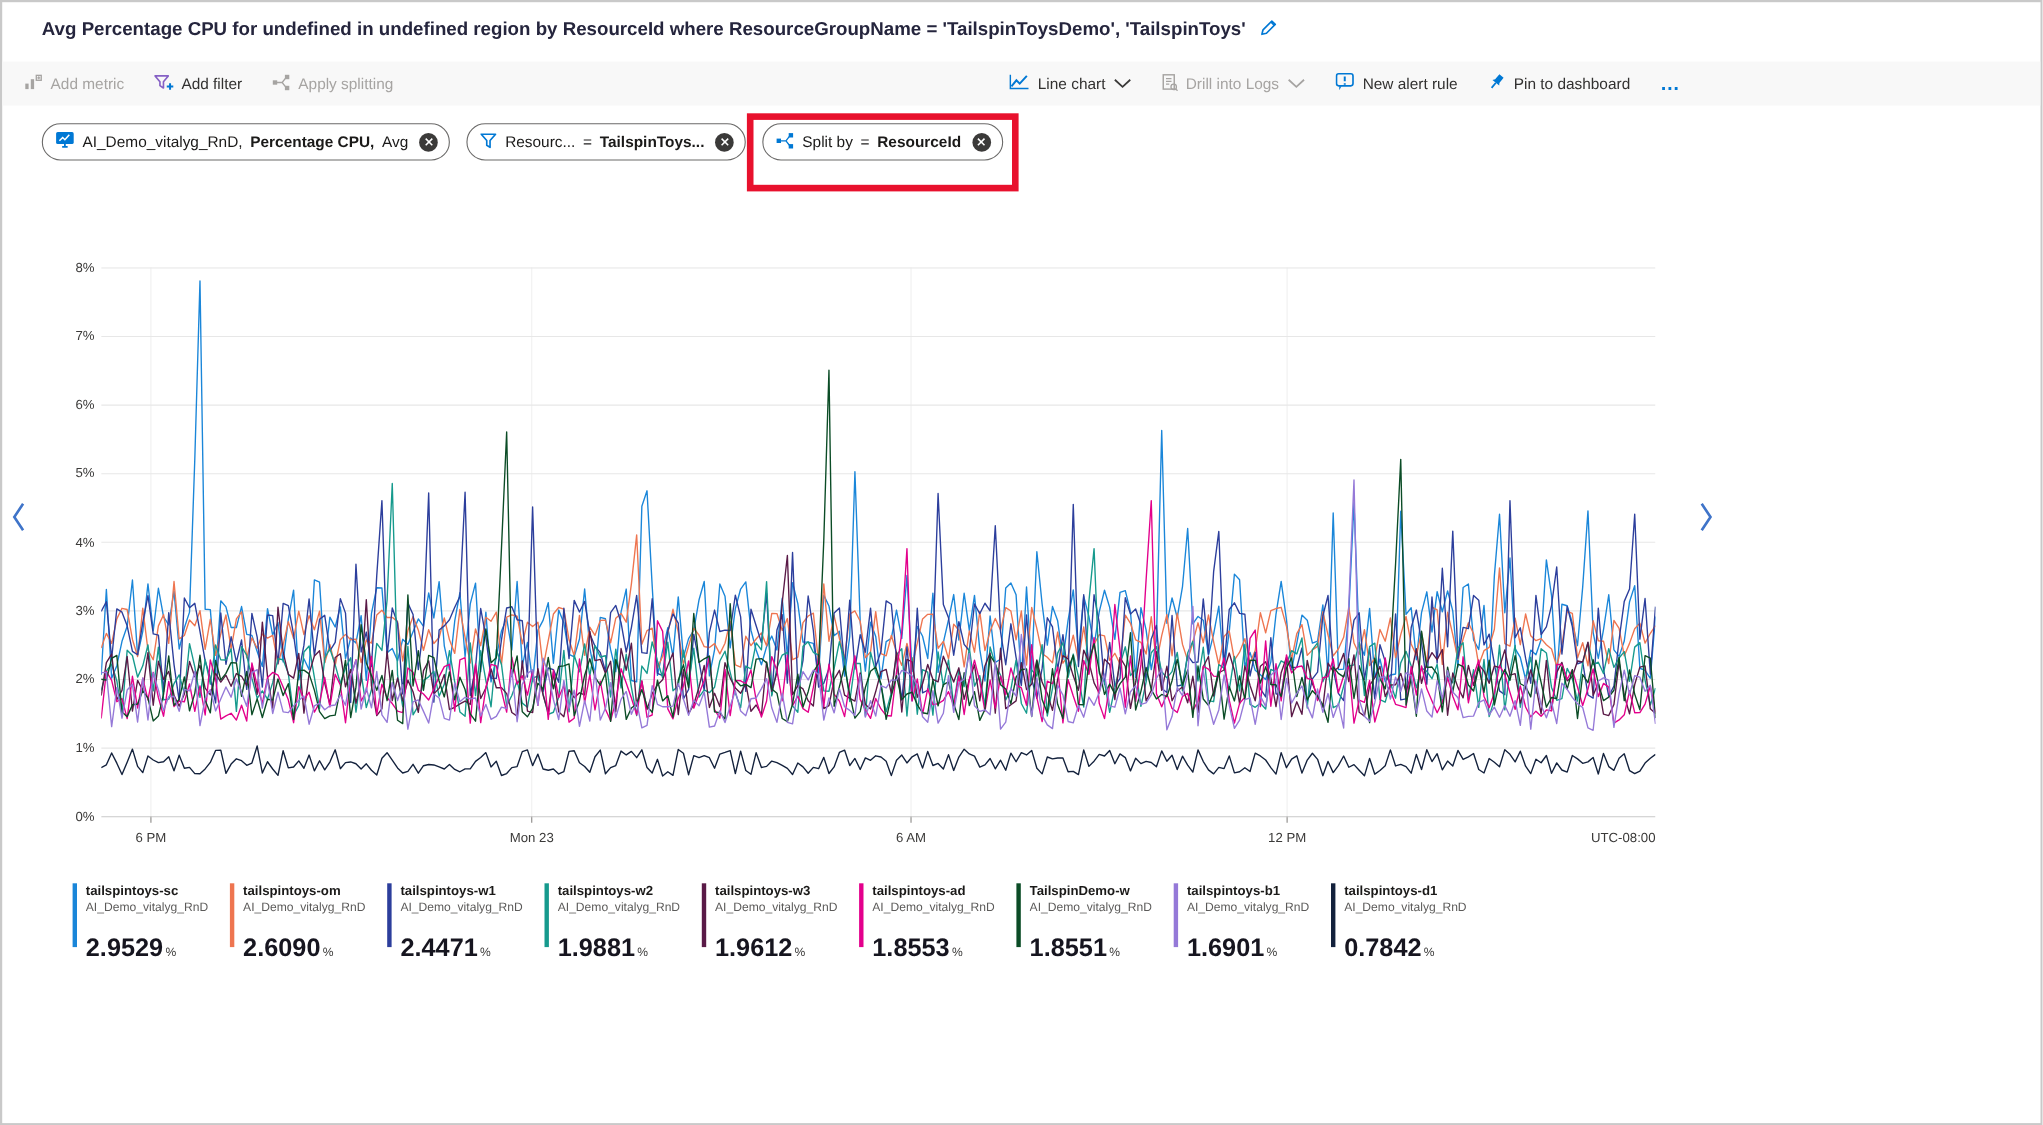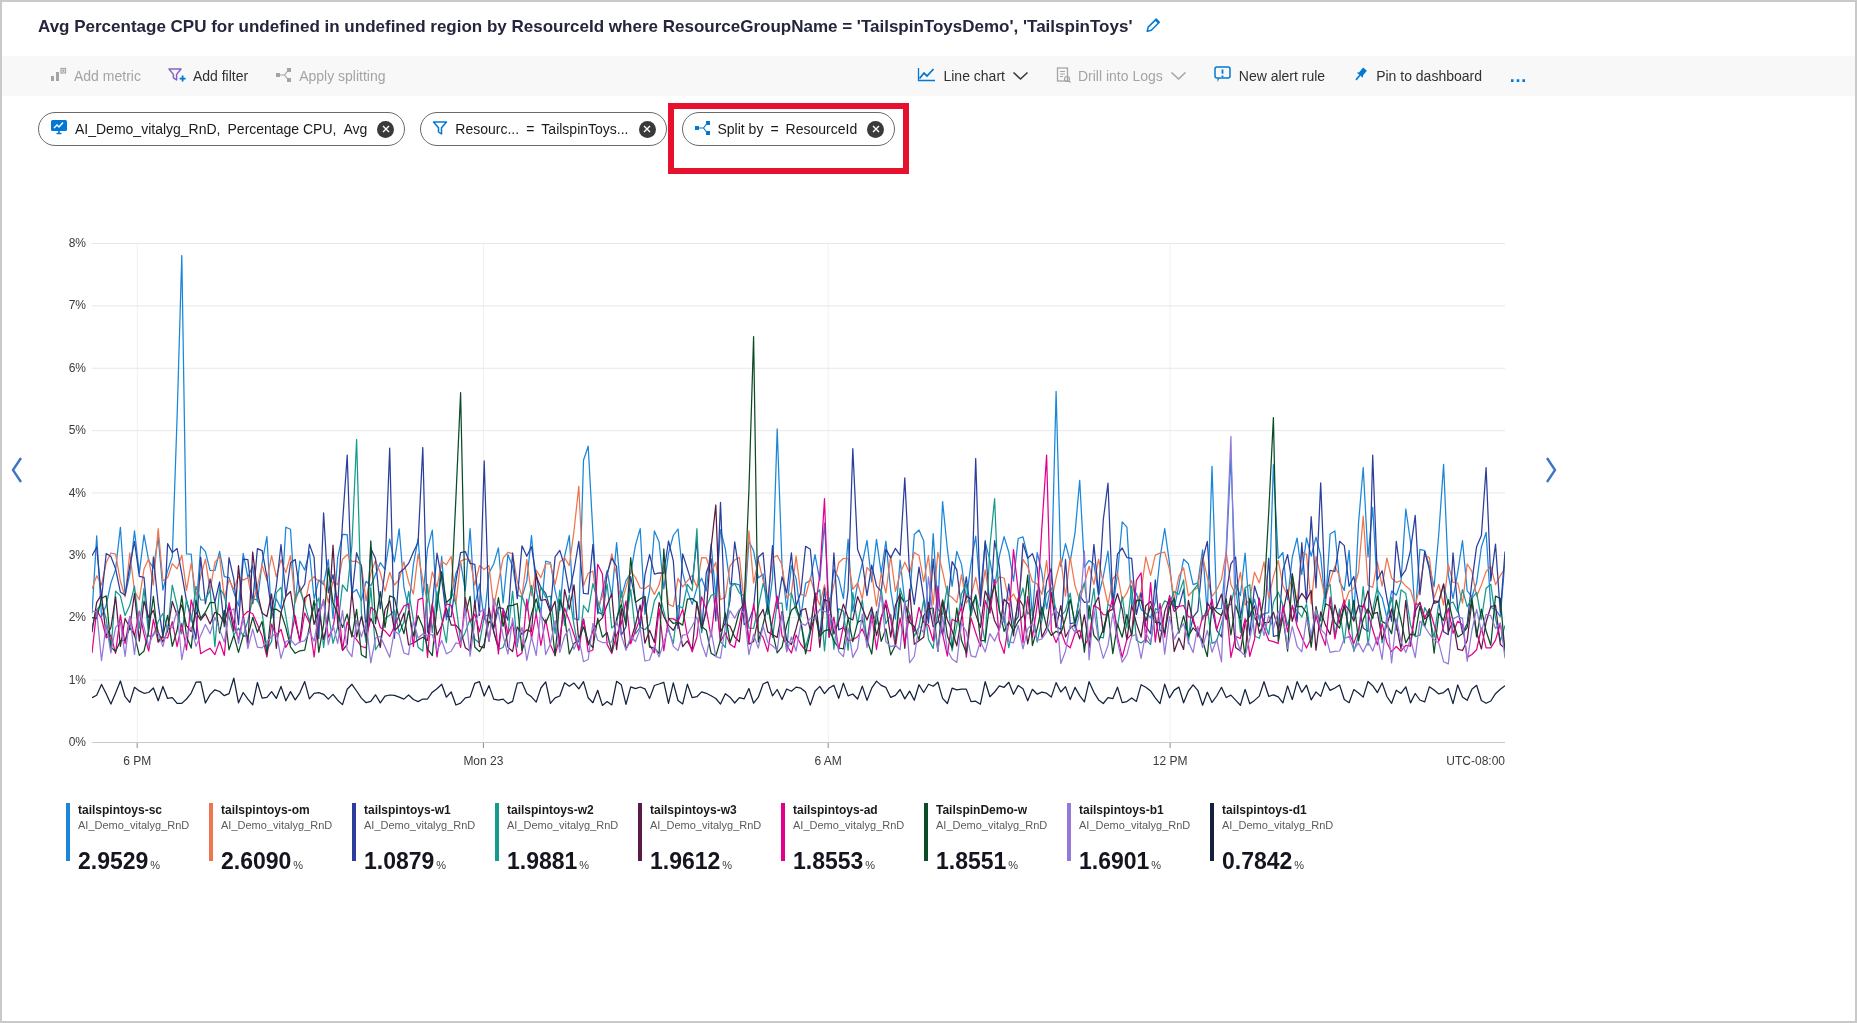"Add metric" .toolbar { padding: 0 327px 0 48px -> 0 327px 0 20px }
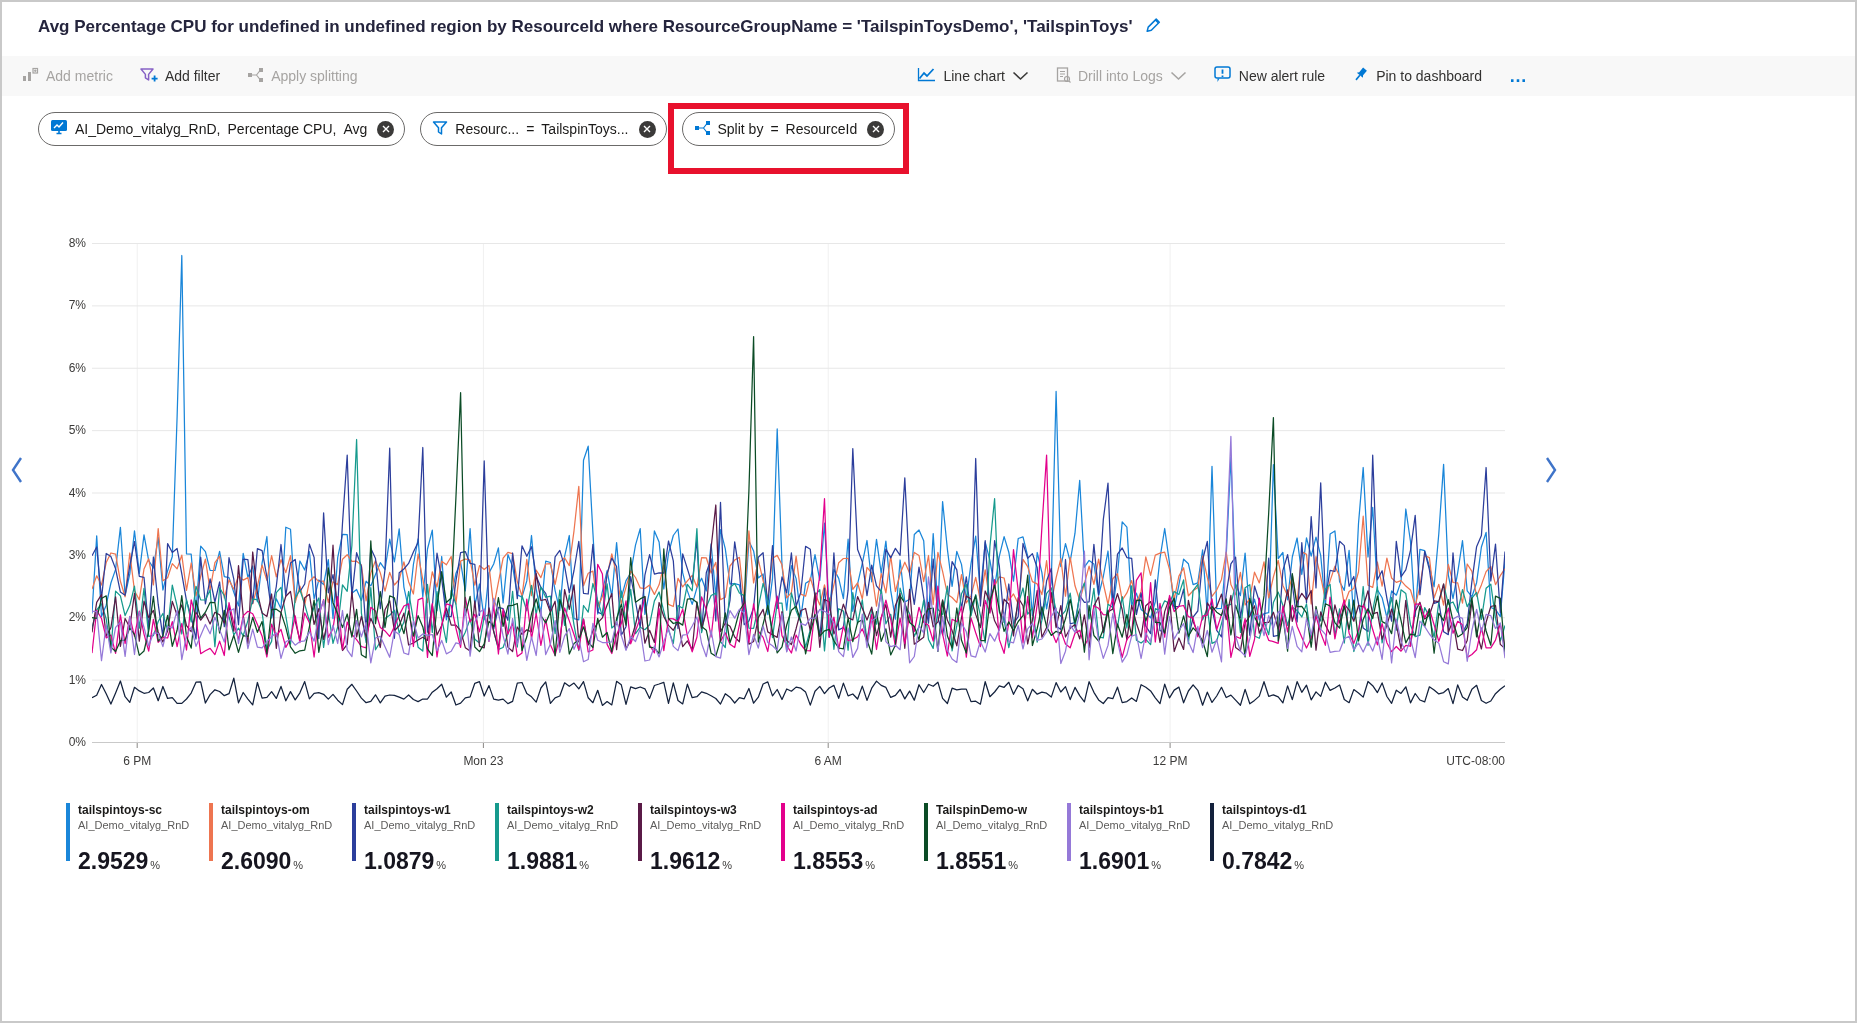"Percentage CPU," .chip b { font-weight: 400 -> 700 }
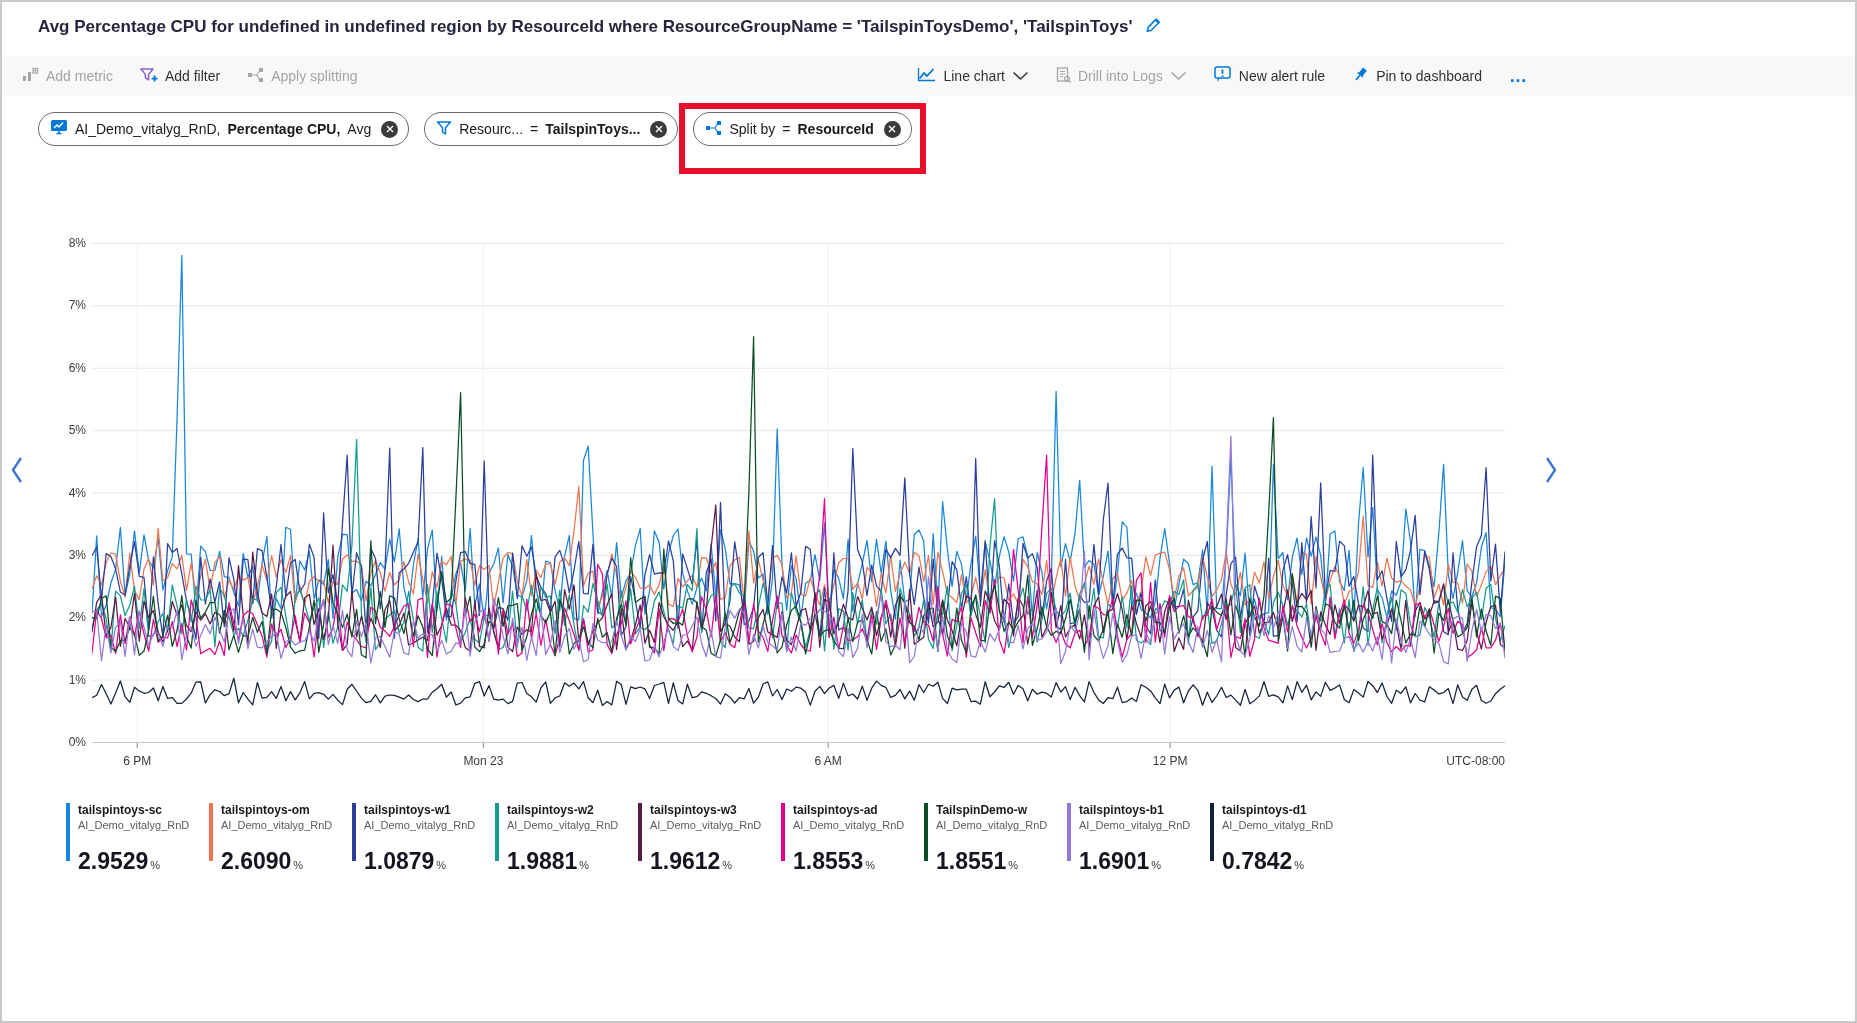"1.0879" span.v { text: 1.0879 -> 2.4471 }
